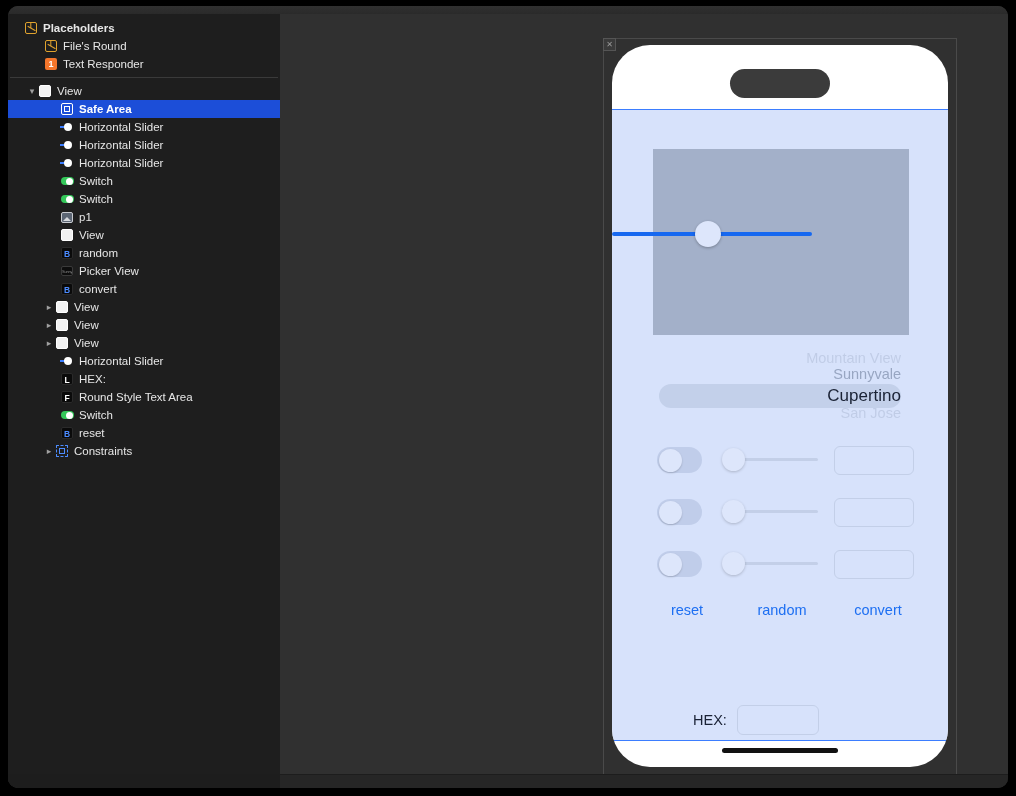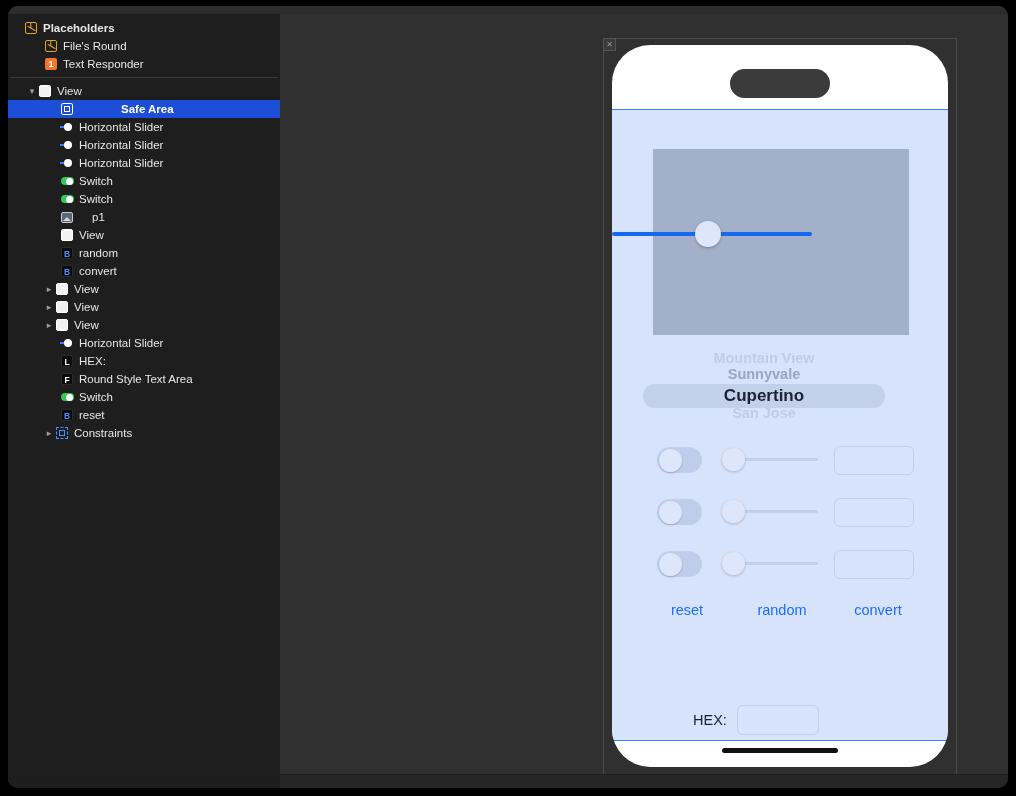"Safe Area" .row.sel .lbl { margin-left: 42px -> none }
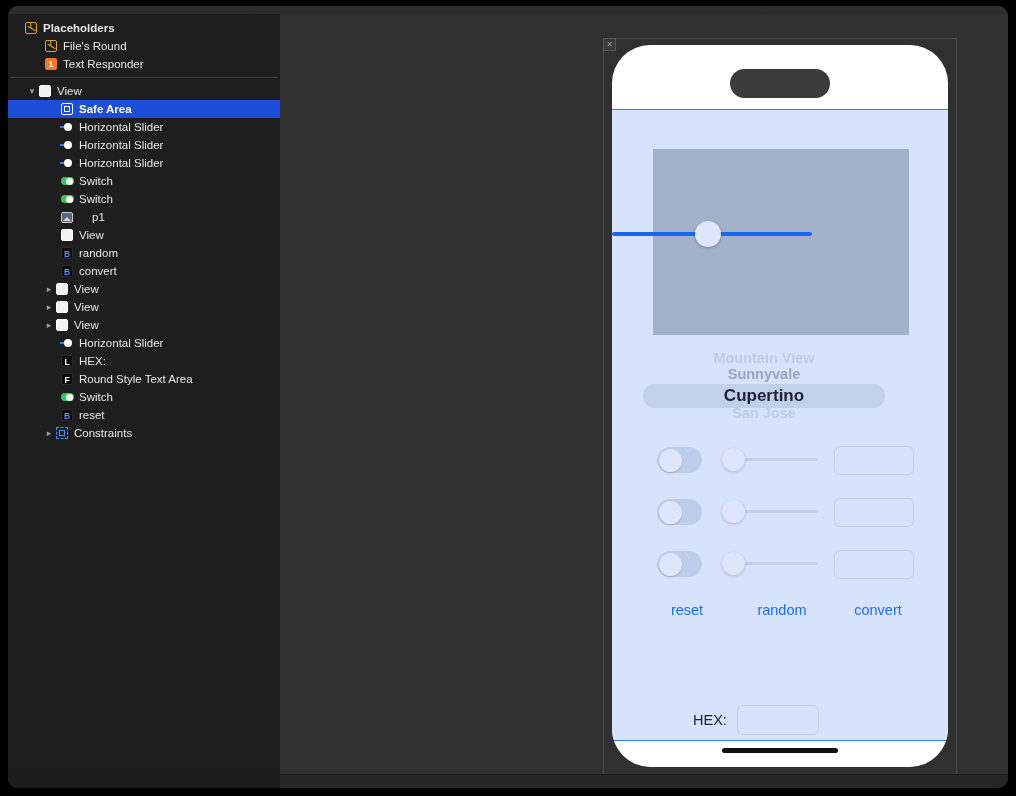"p1" div.row { gap: 13px -> none }
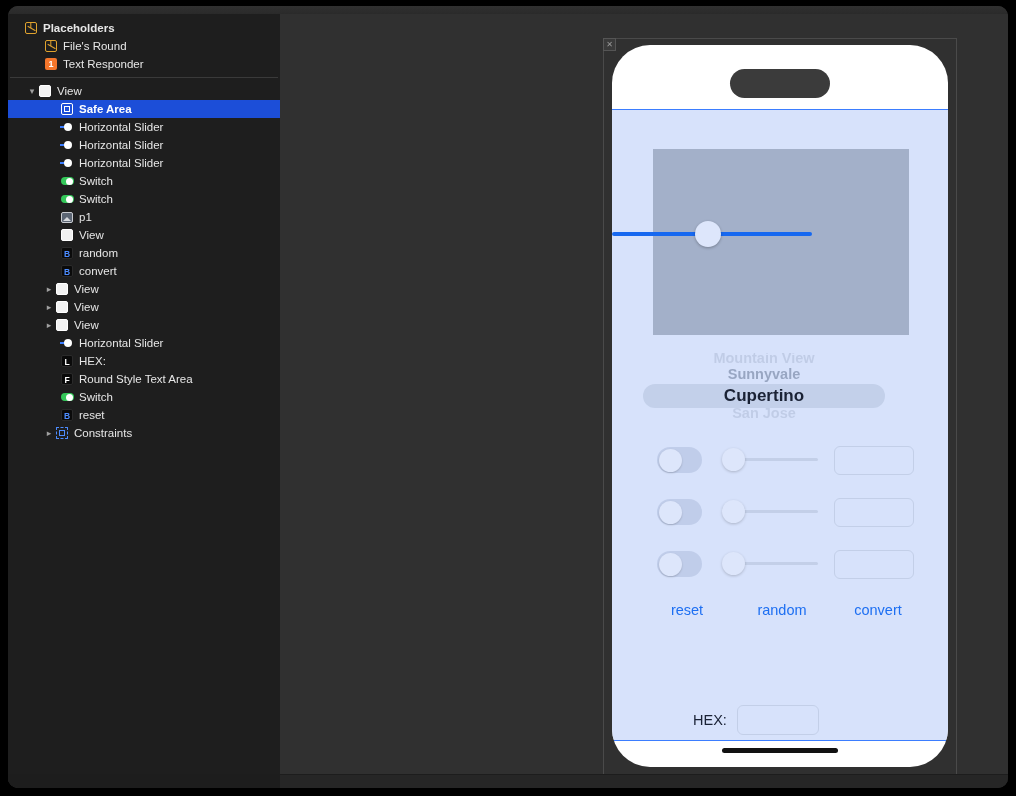"Picker View" div.row { html: none -> <div> <span> <span>Sunny</span> </span> <span>Picker View</span> </div> }
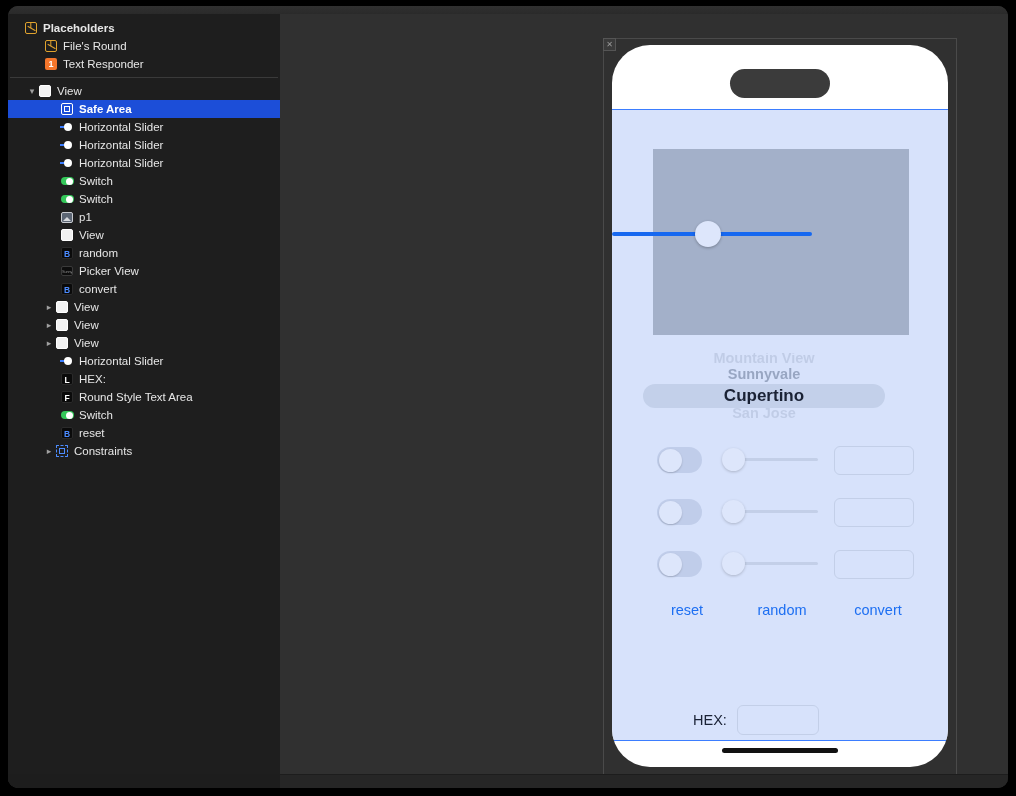"Sunnyvale" .picker { font-weight: bold -> none; left: 31px -> 47px; text-align: center -> right }
